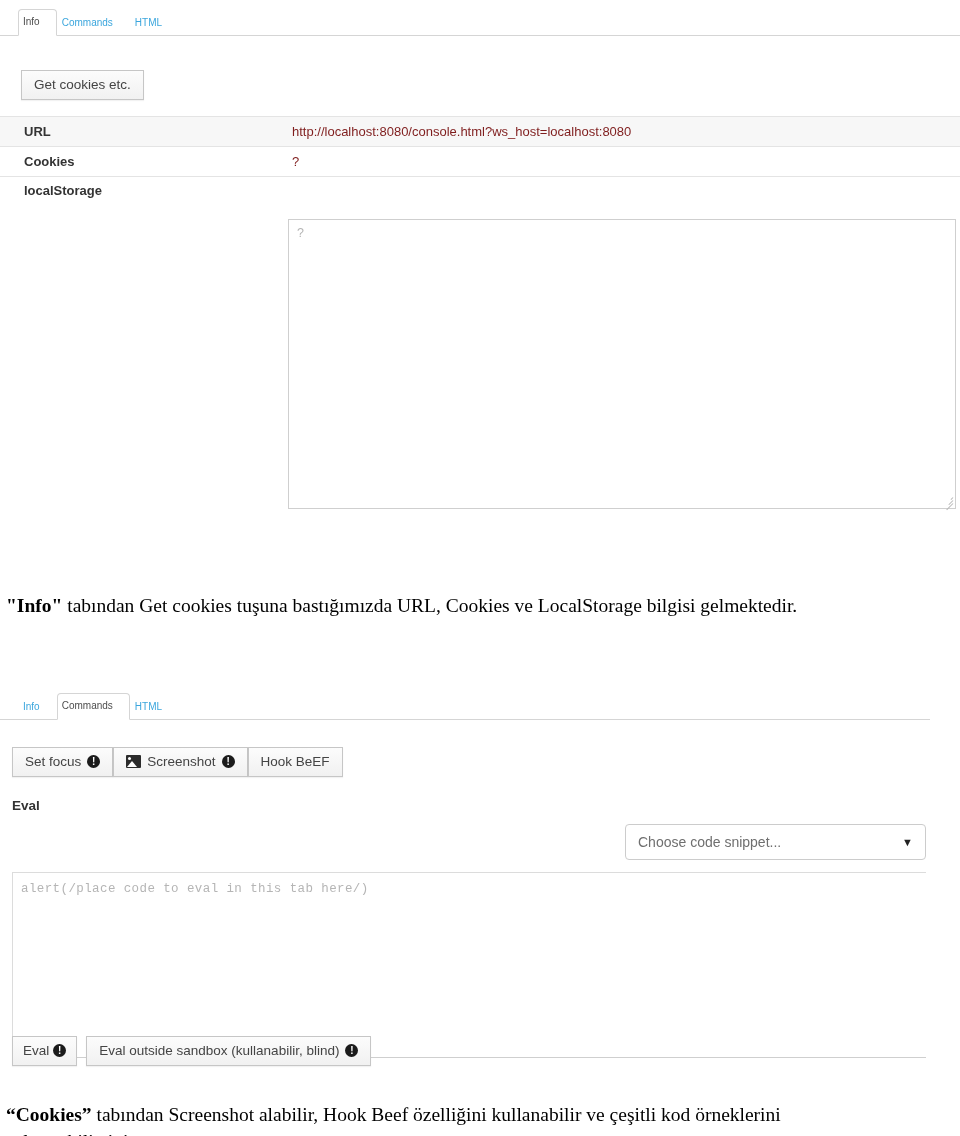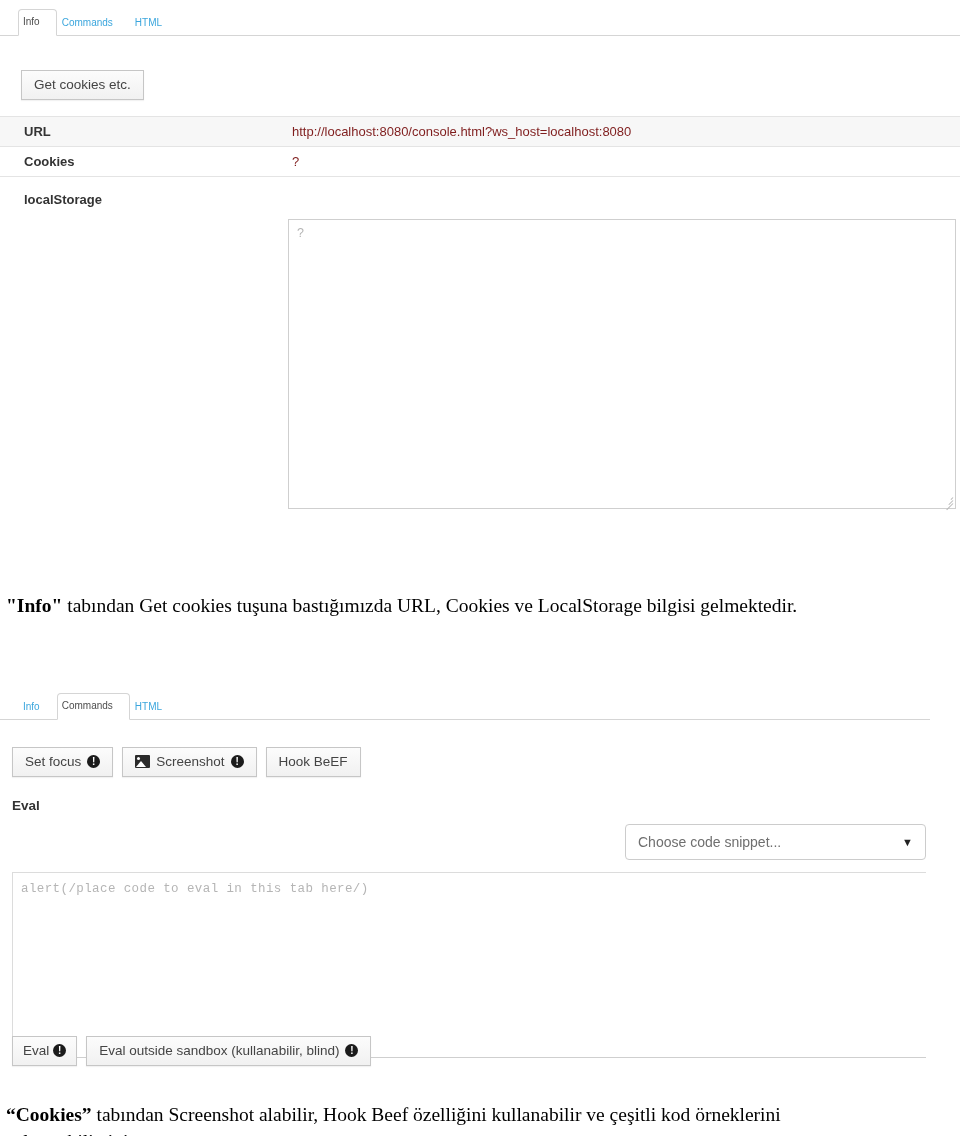"localStorage" td.label { padding-top: 15px -> 6px }
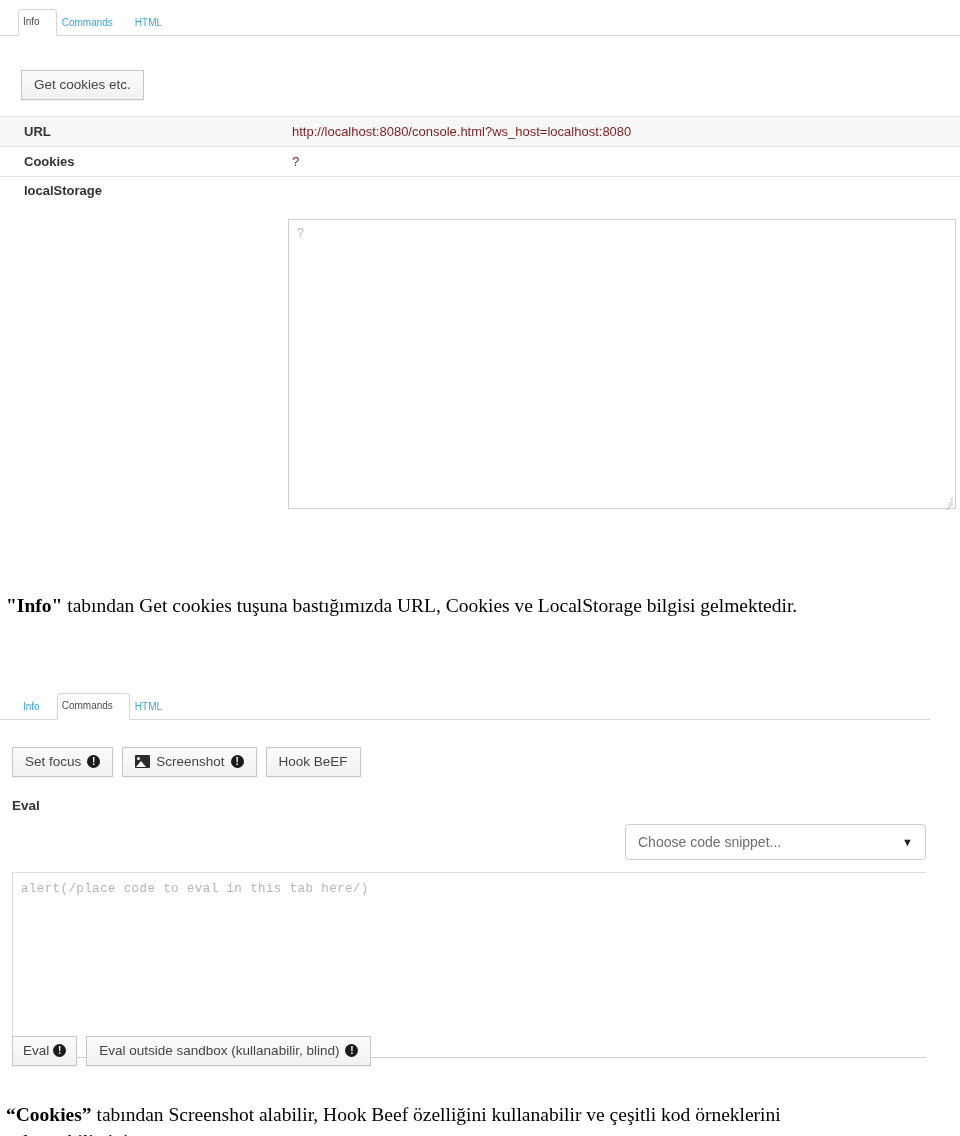"Set focus" div { gap: 9px -> none }
